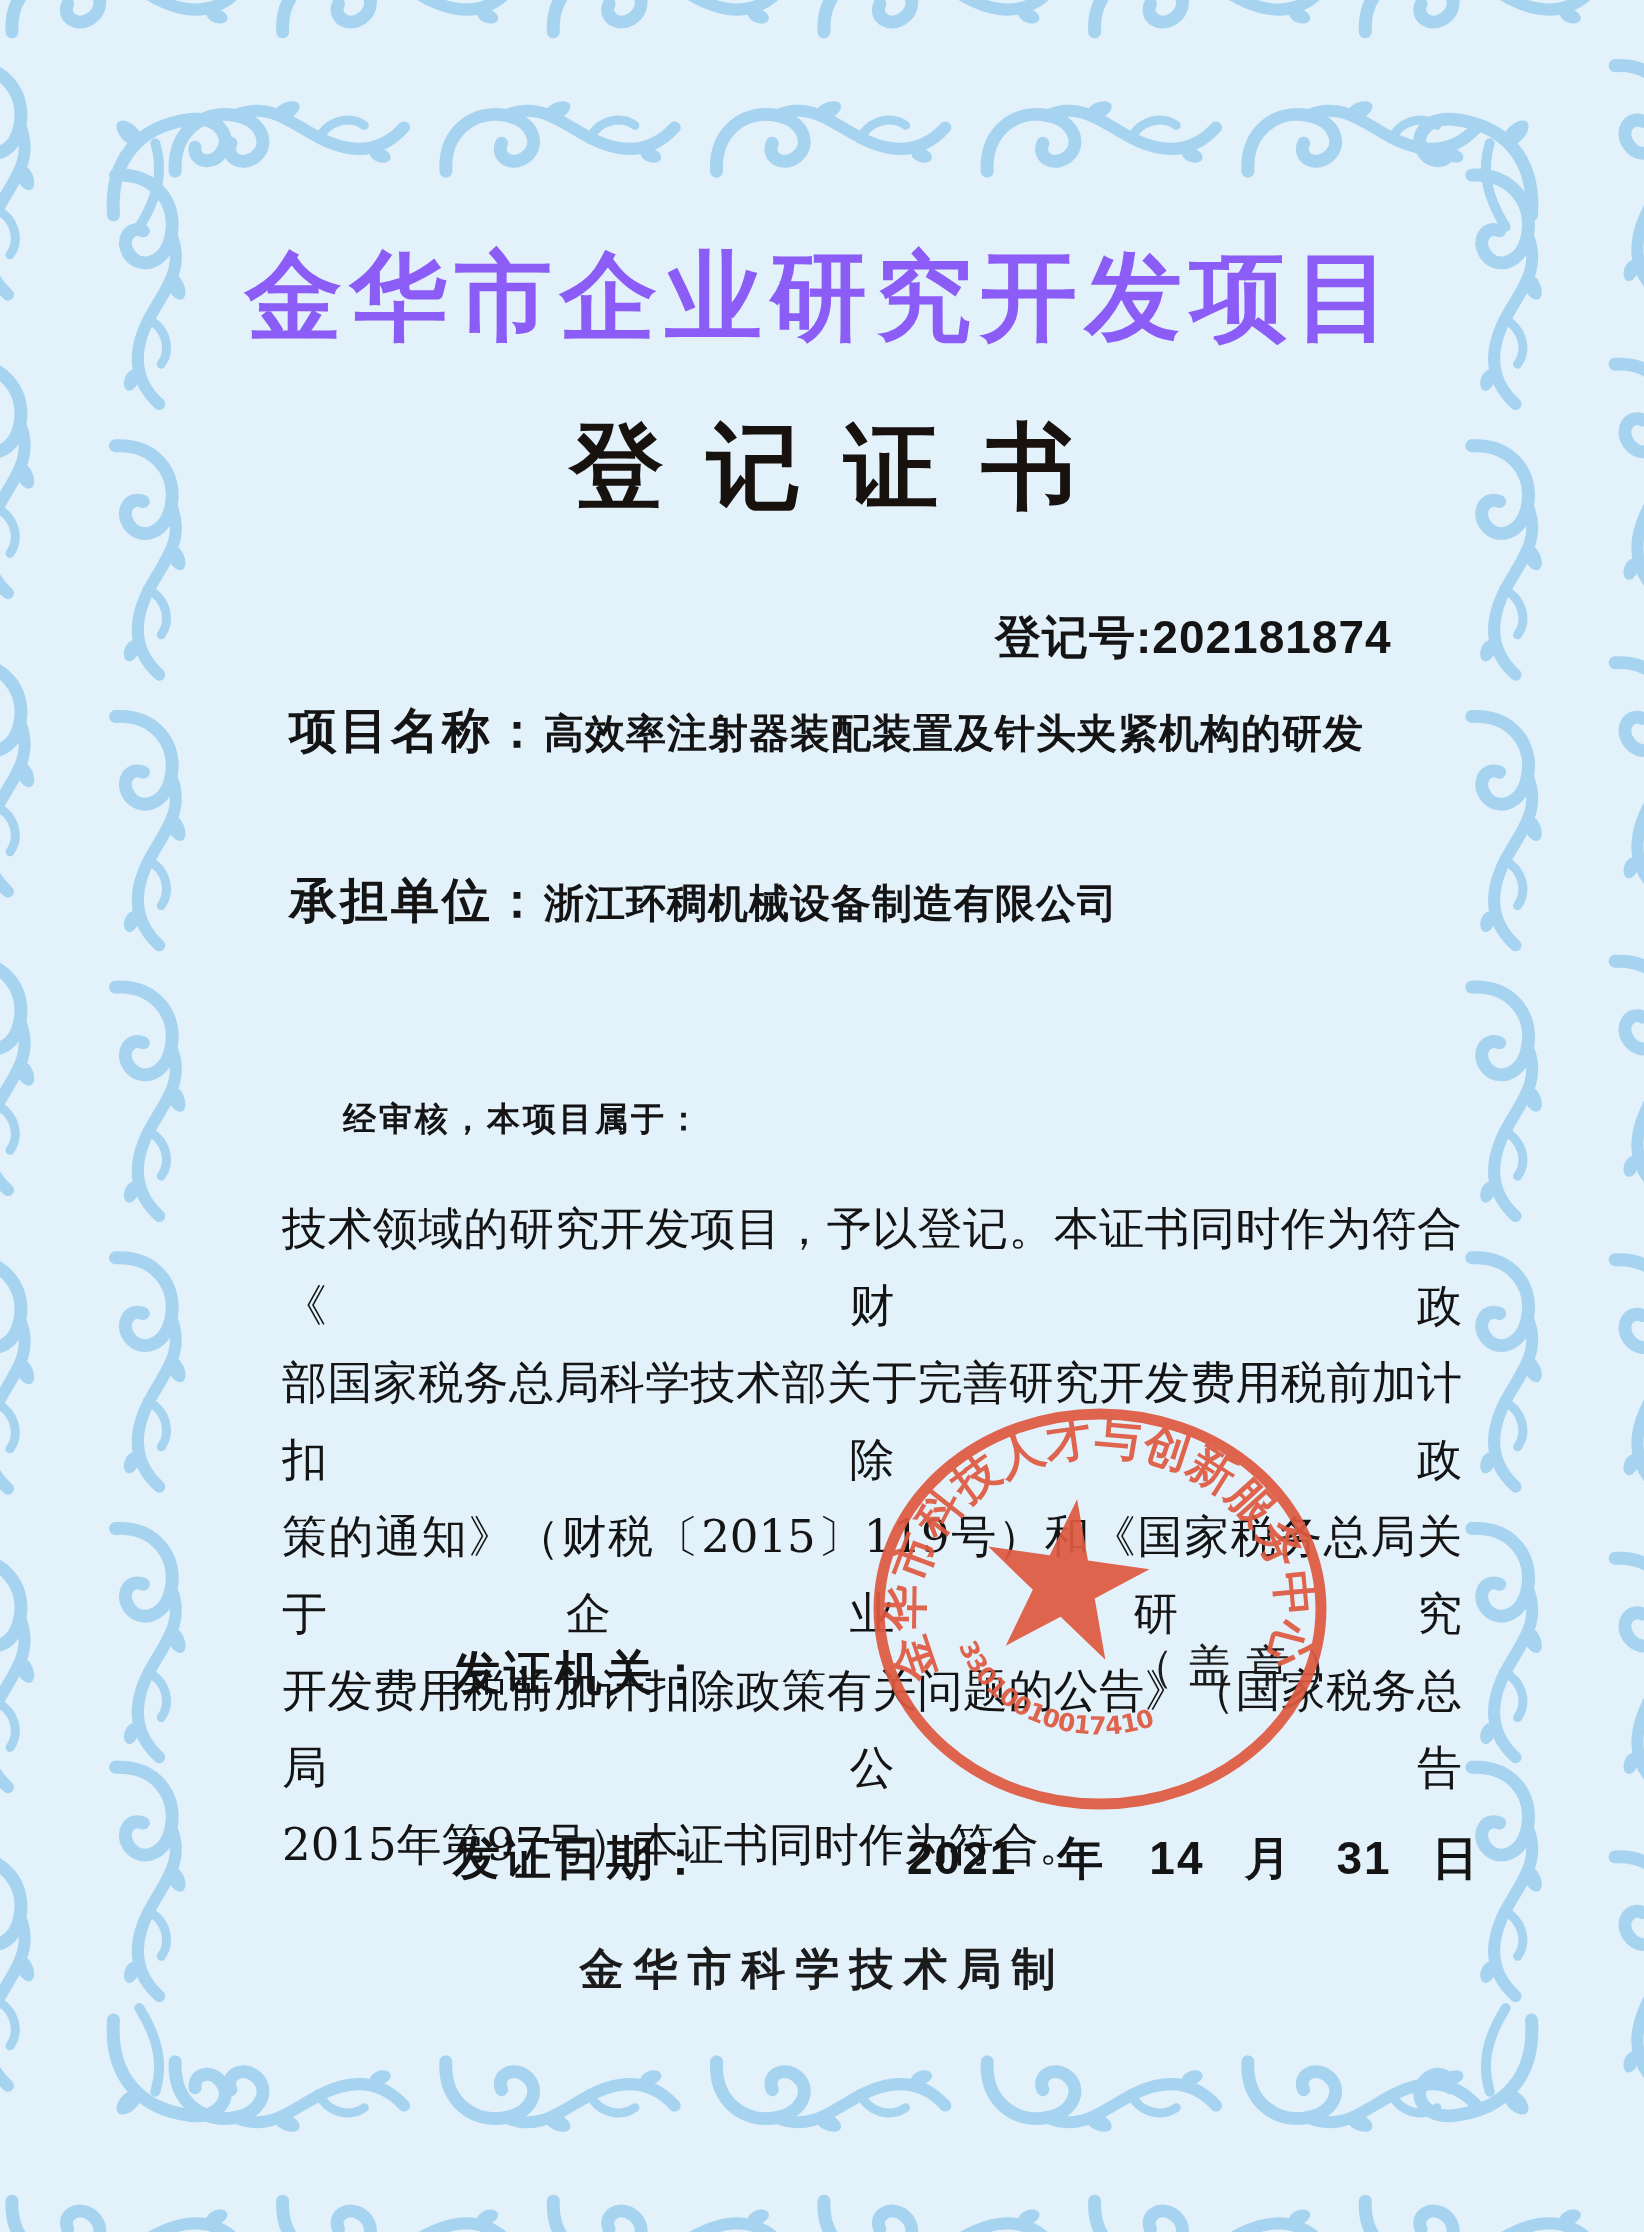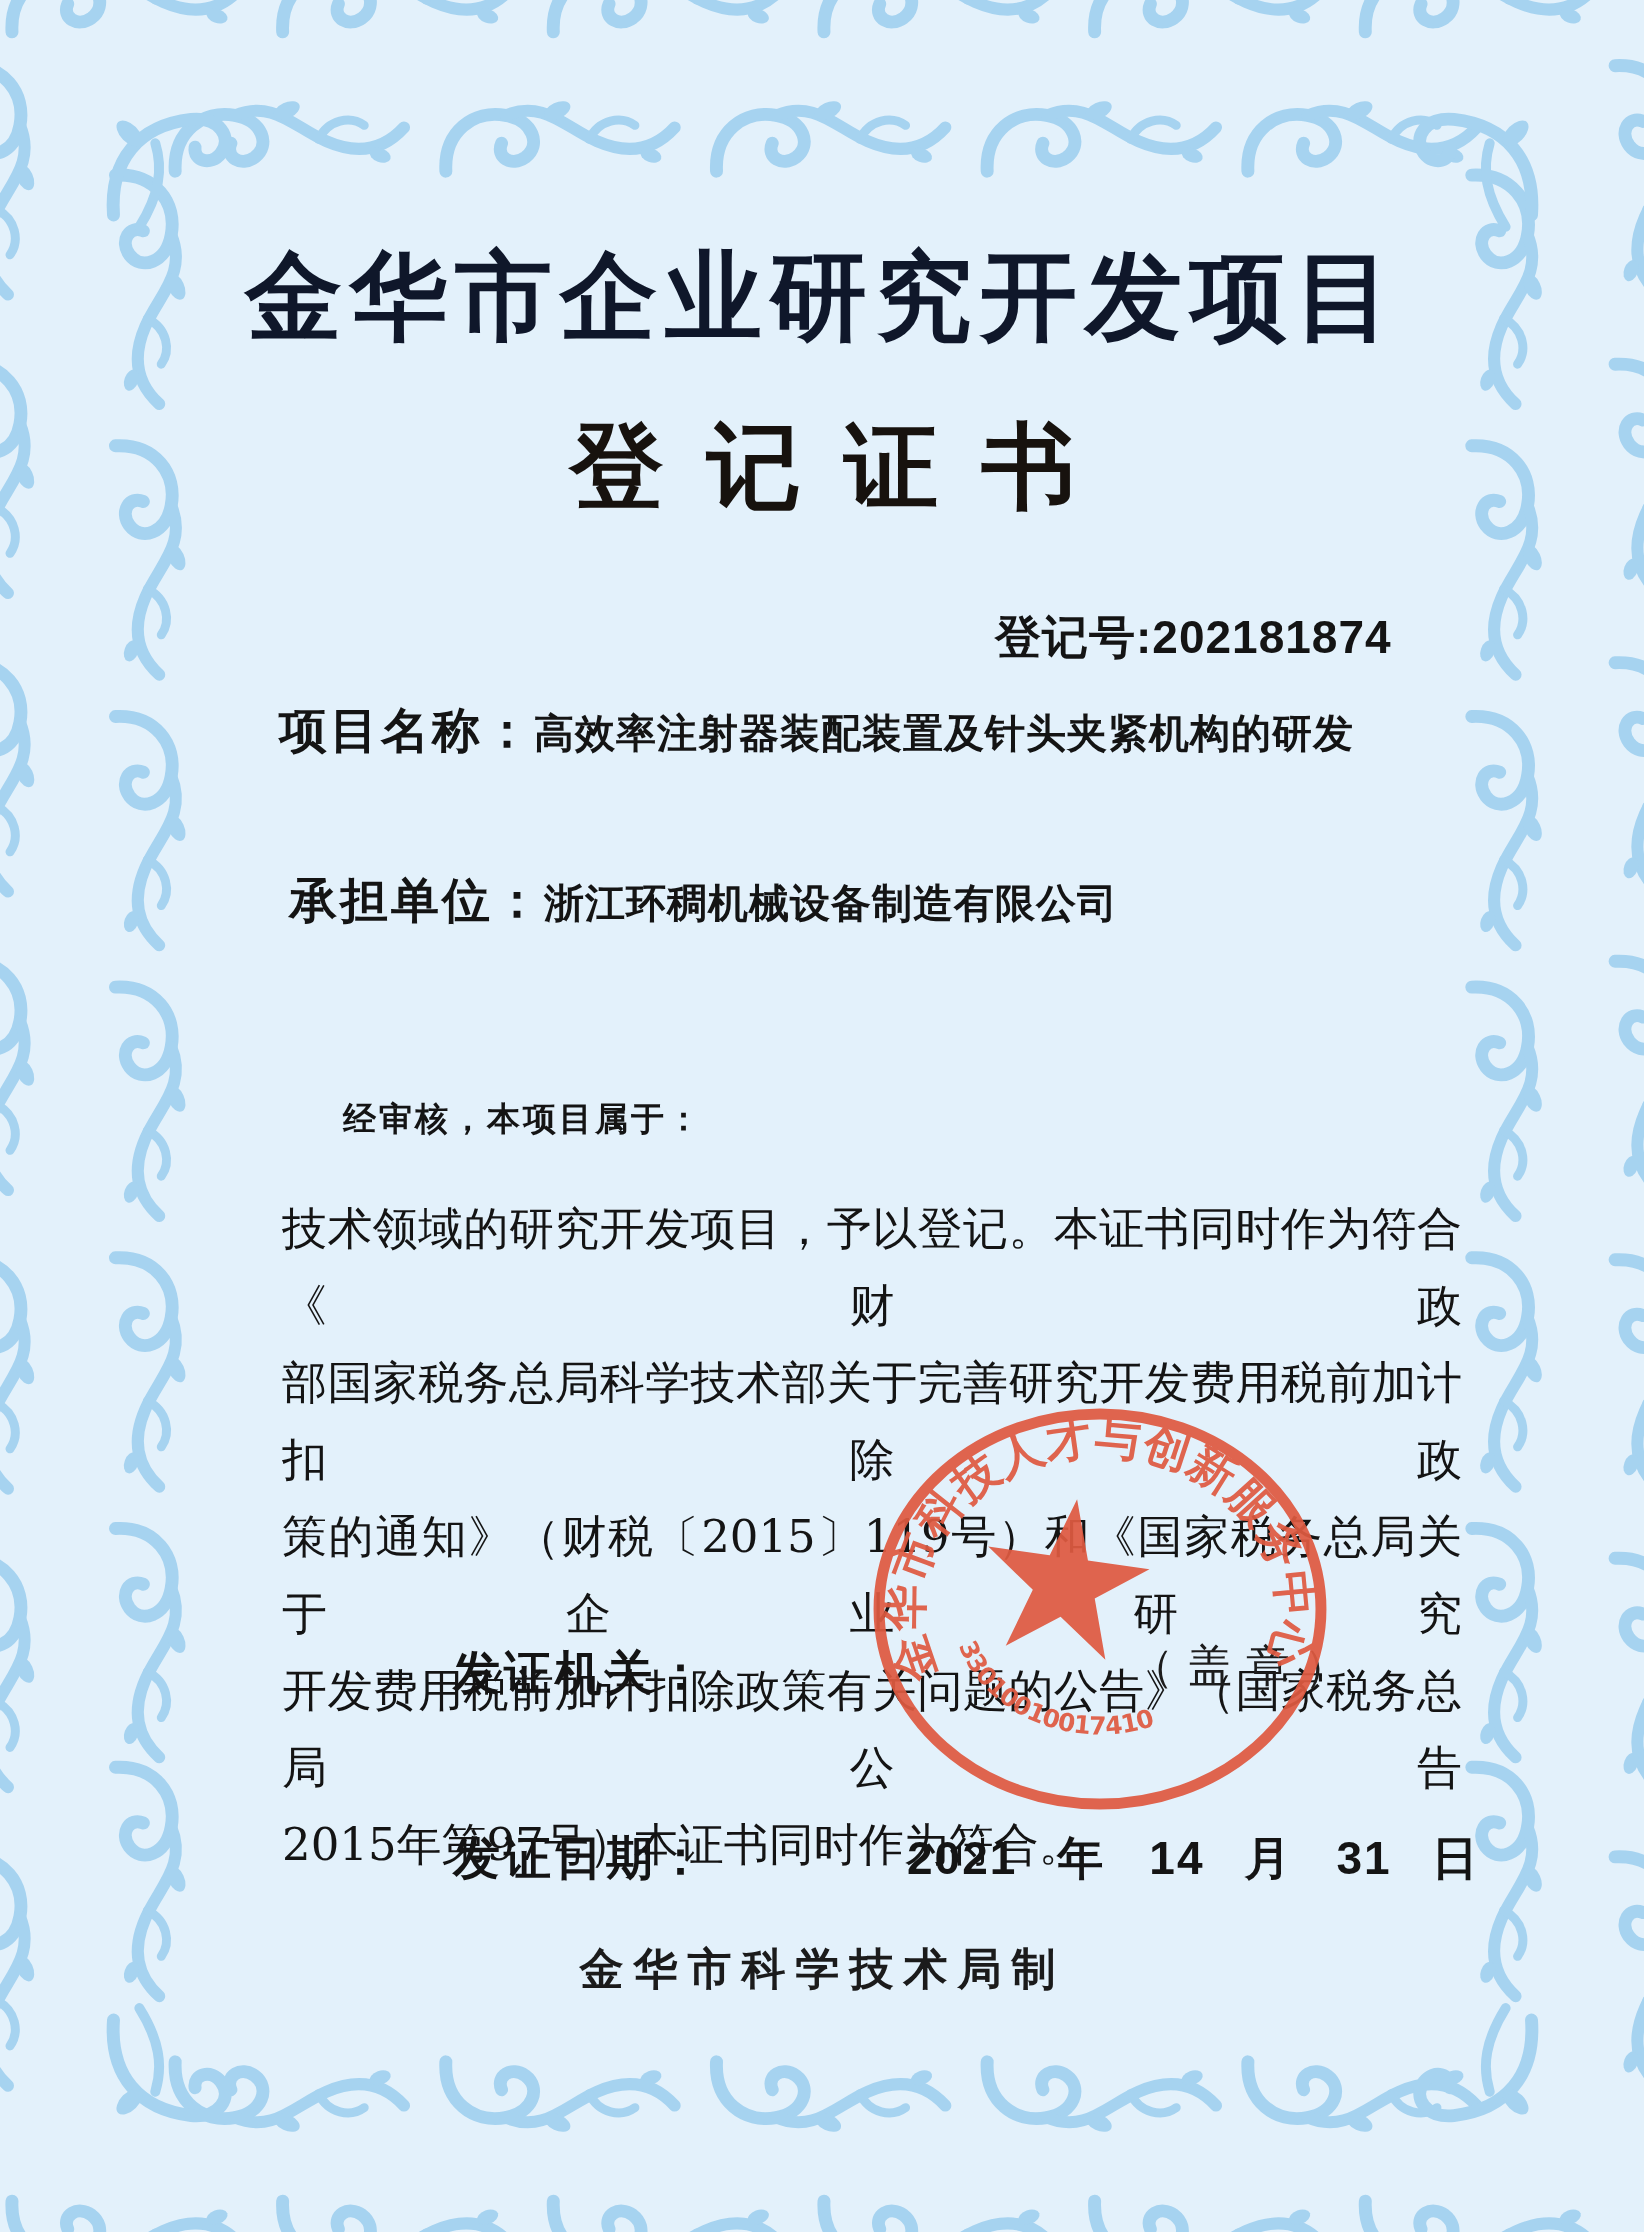"金华市企业研究开发项目" .title1 { color: #0f172a -> #8b5cf6 }
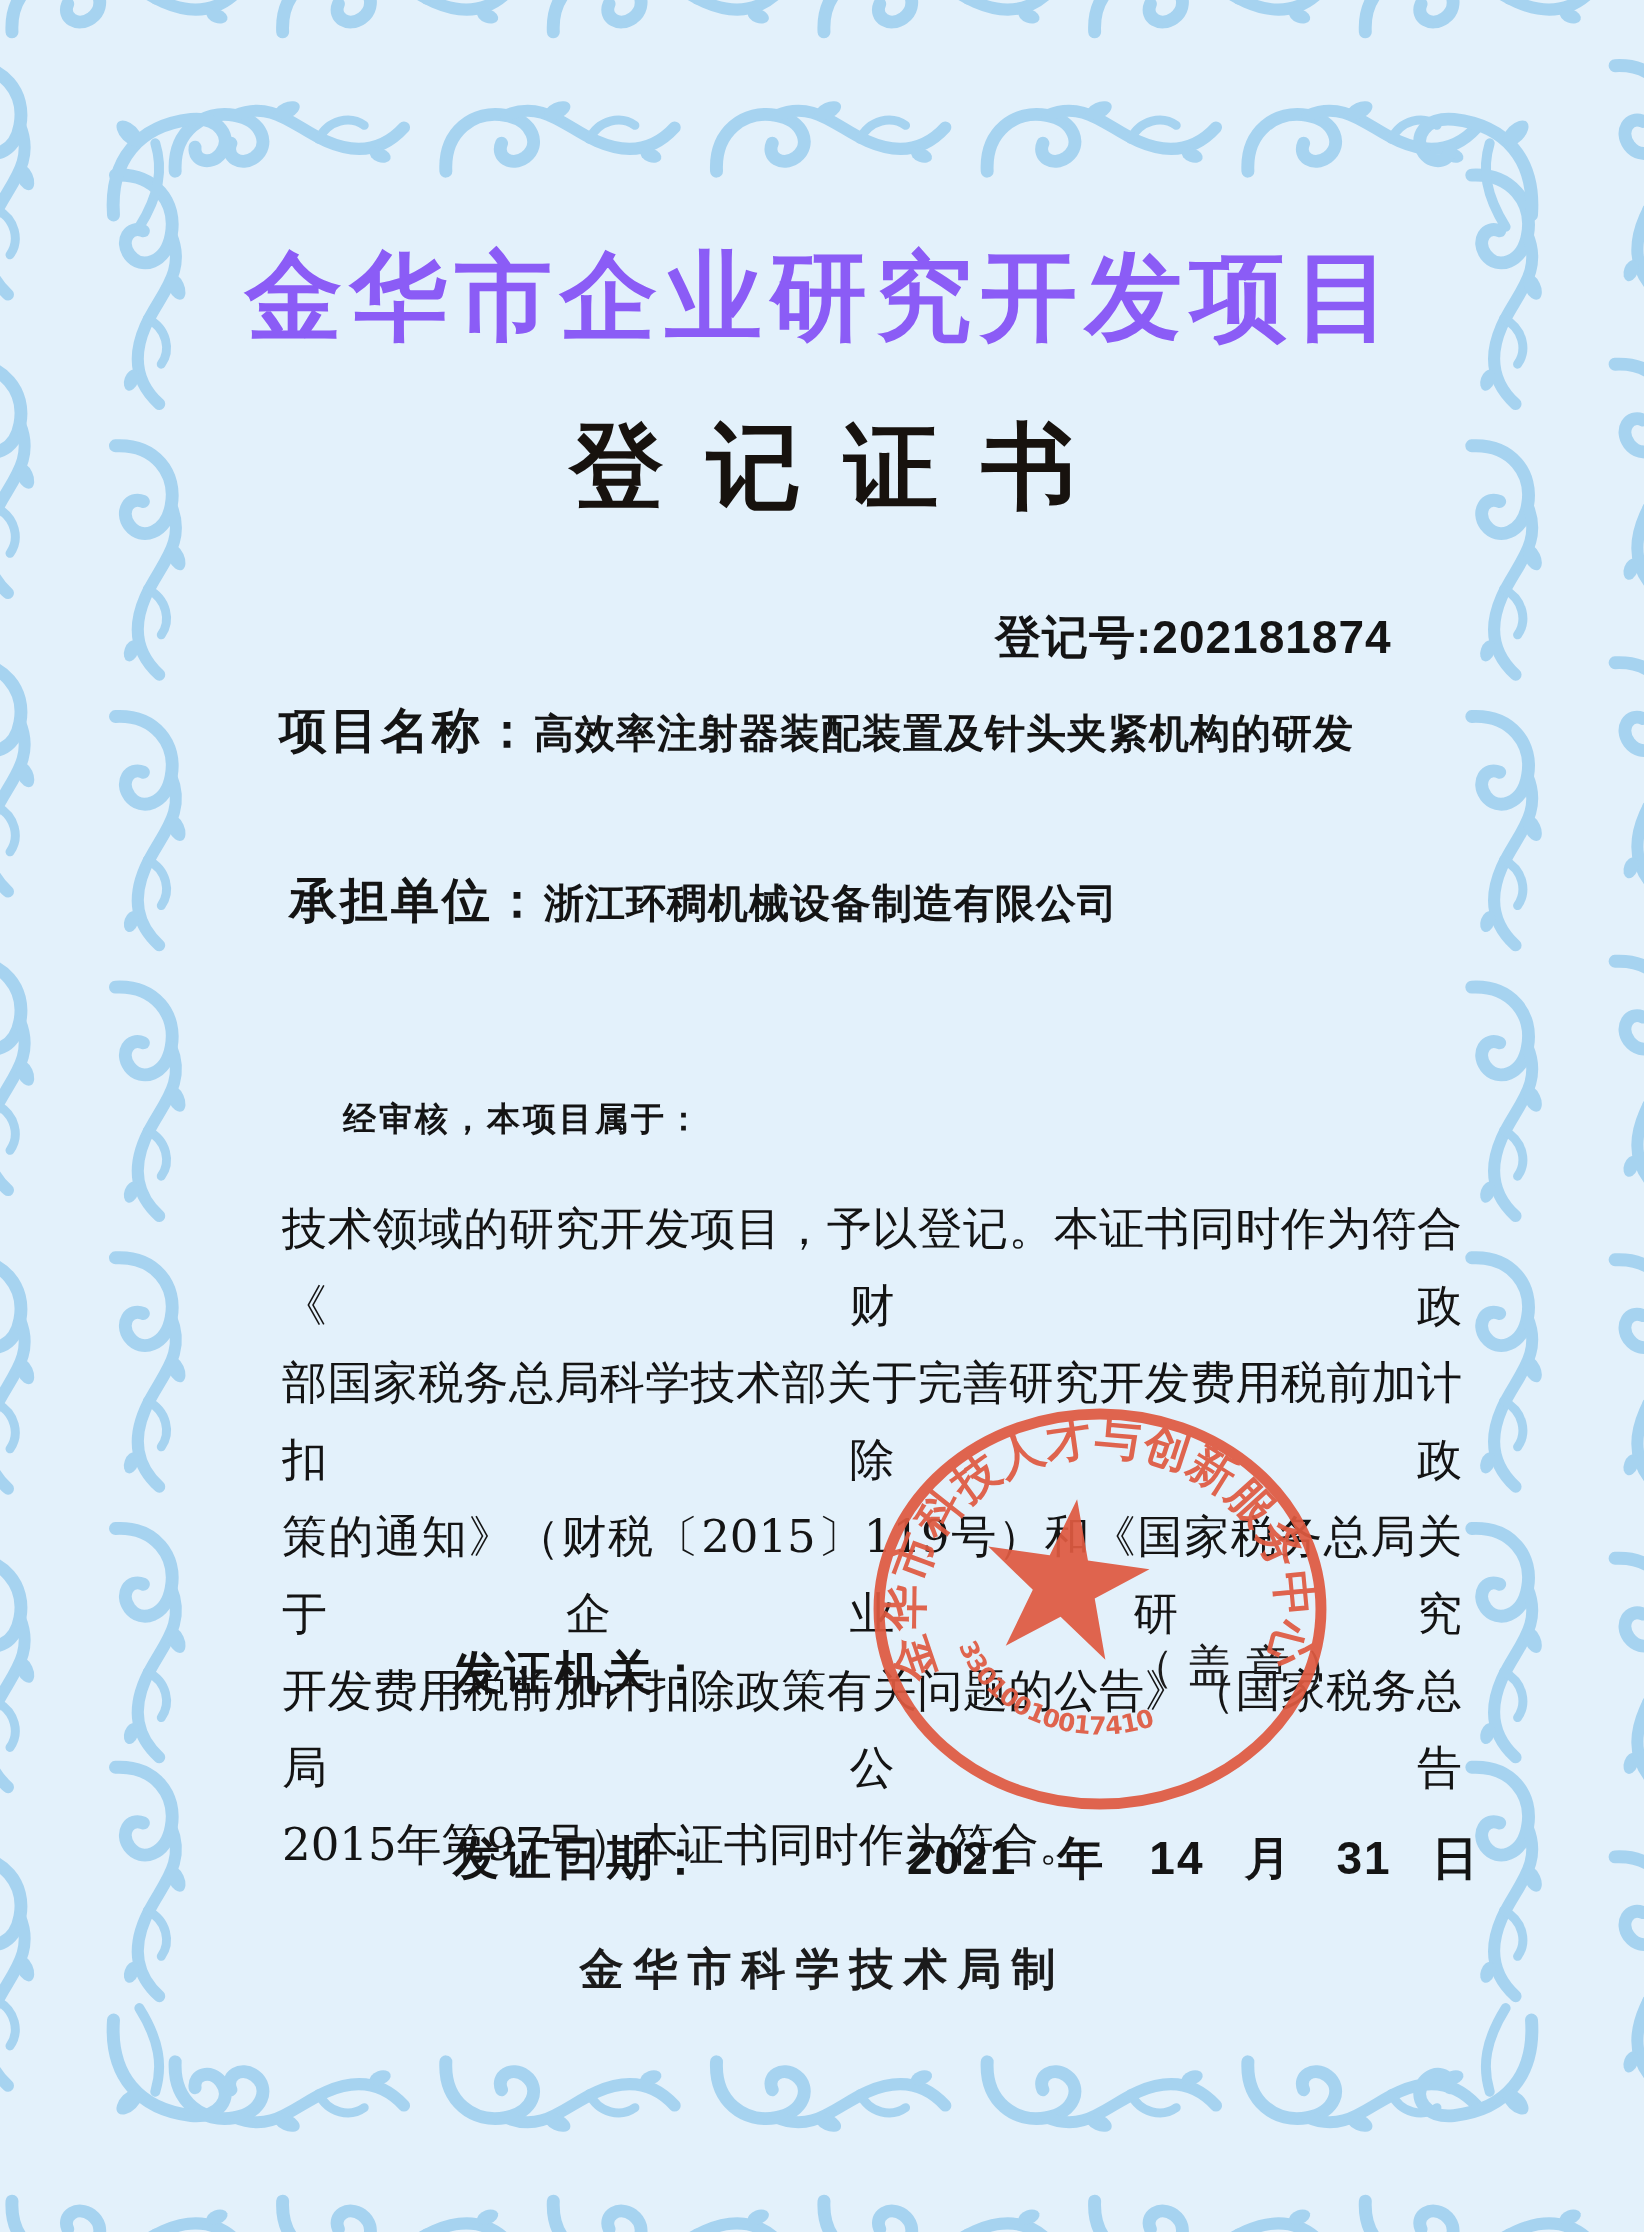"项目名称：" .row-project { left: 279px -> 289px }
